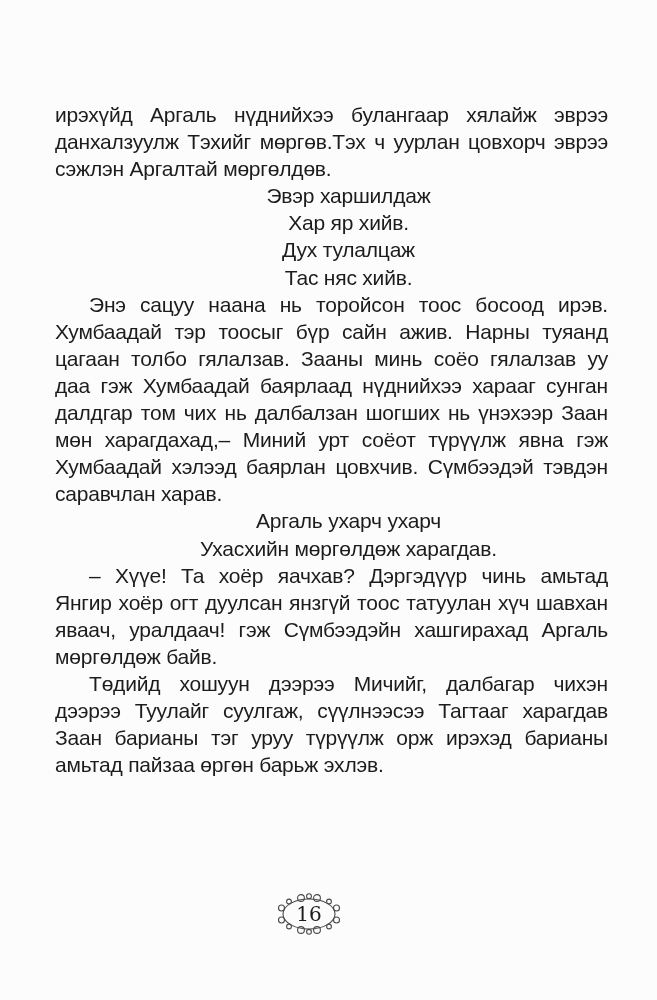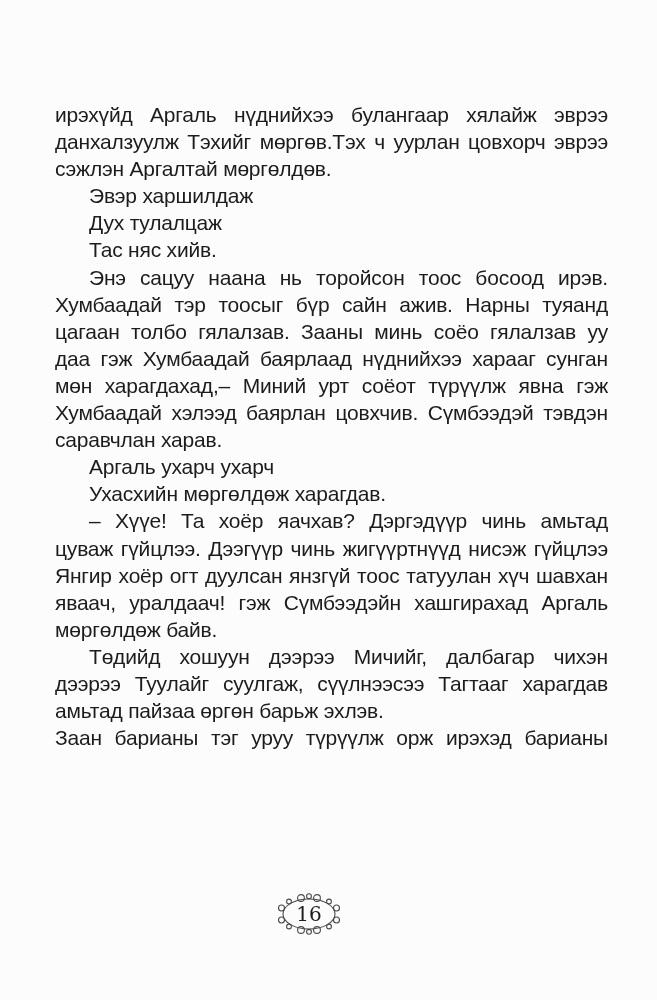"Эвэр харшилдаж" .line.indent { text-align: none -> center }
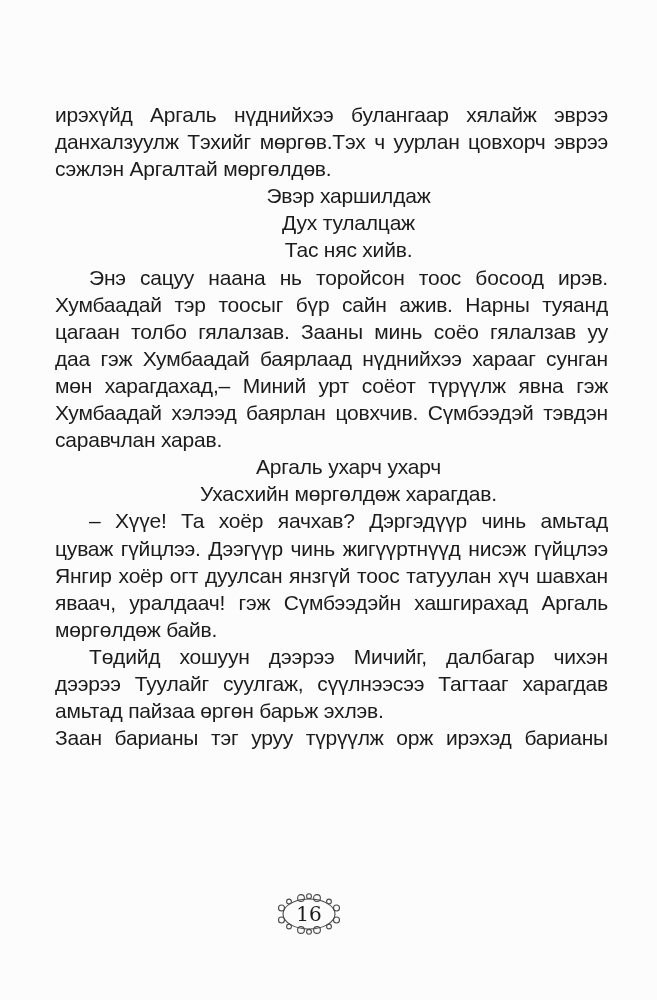"Хар яр хийв." div.line { html: none -> <div>Хар яр хийв.</div> }
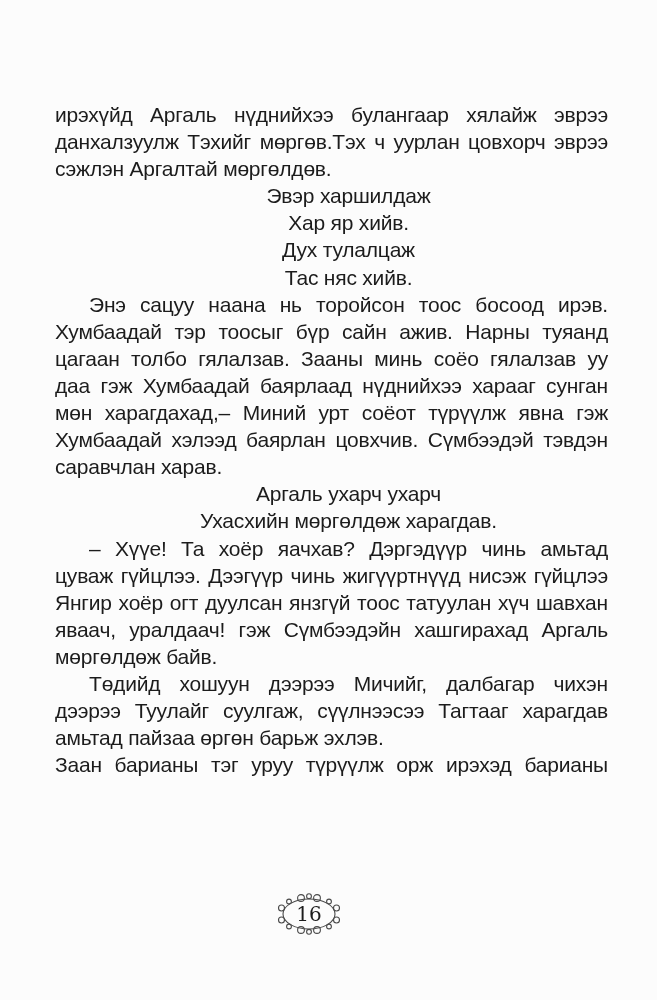"далдгар том чих нь далбалзан" div.line { html: none -> <div>далдгар том чих нь далбалзан шогших нь үнэхээр Заан</div> }
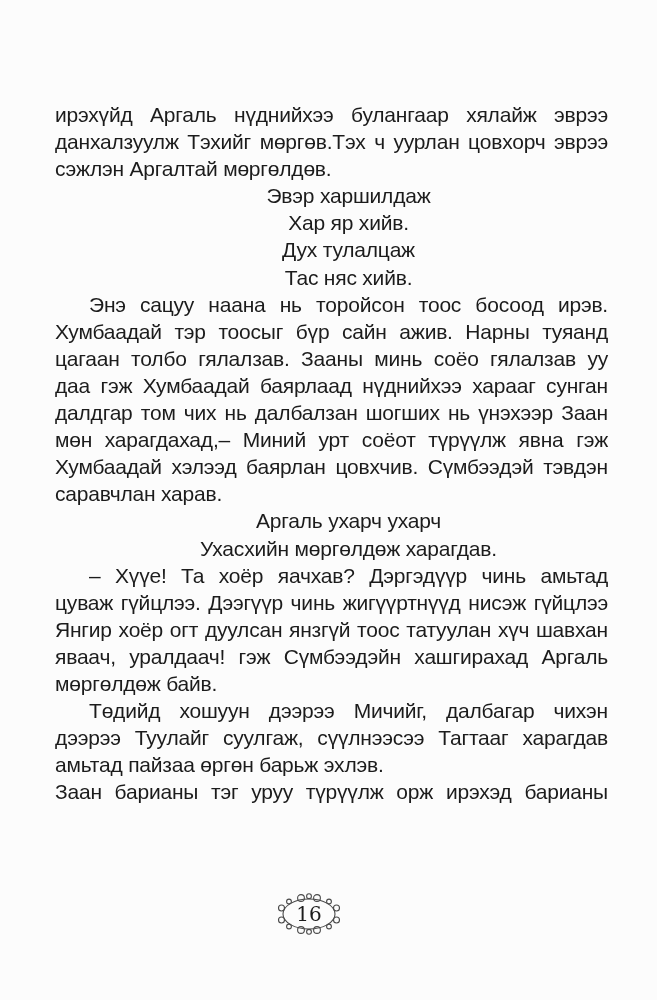"цуваж гүйцлээ. Дээгүүр чинь жигүүртнүүд" div.line { html: <div>цуваж гүйцлээ. Дээгүүр чинь жигүүртнүүд нисэж гүйцлээ</div> -> none }
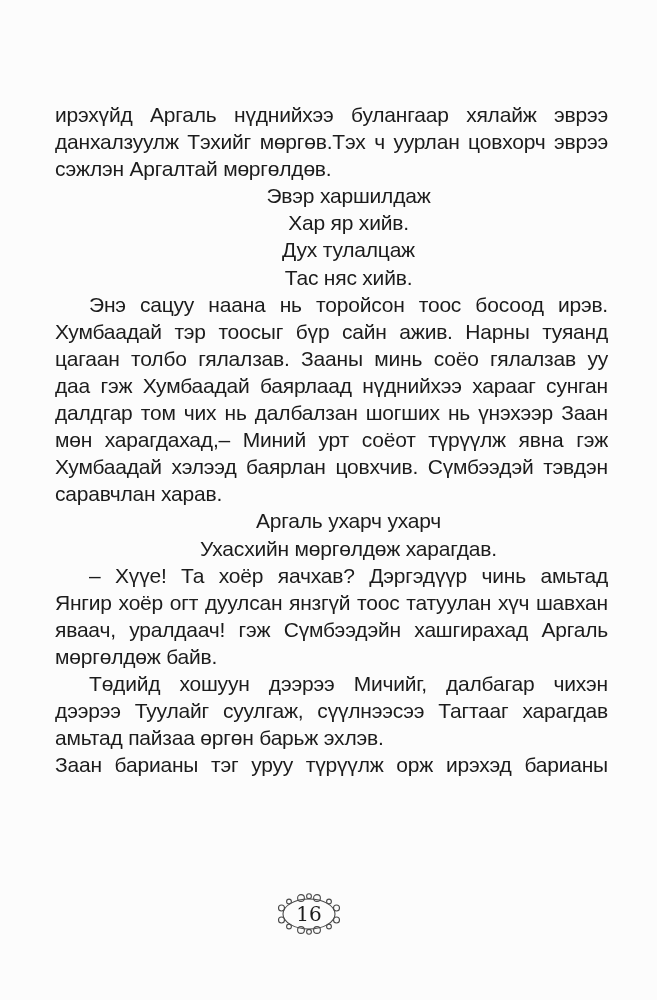"амьтад пайзаа өргөн барьж эхлэв." div.line { order: before "Заан барианы тэг уруу түрүүлж" -> after "Заан барианы тэг уруу түрүүлж" }
